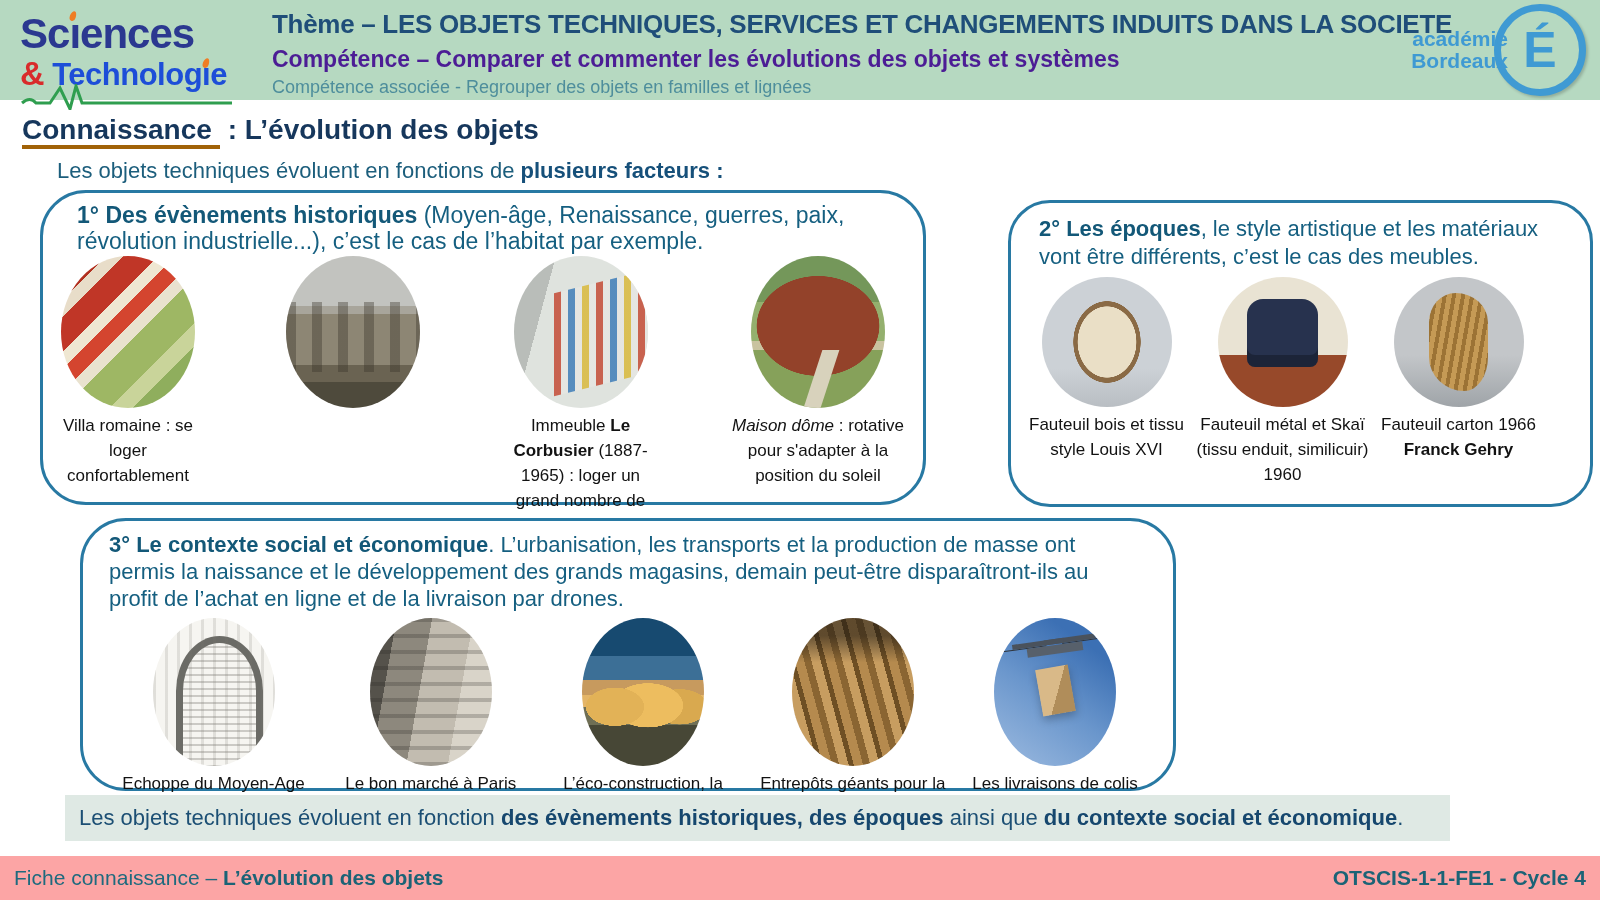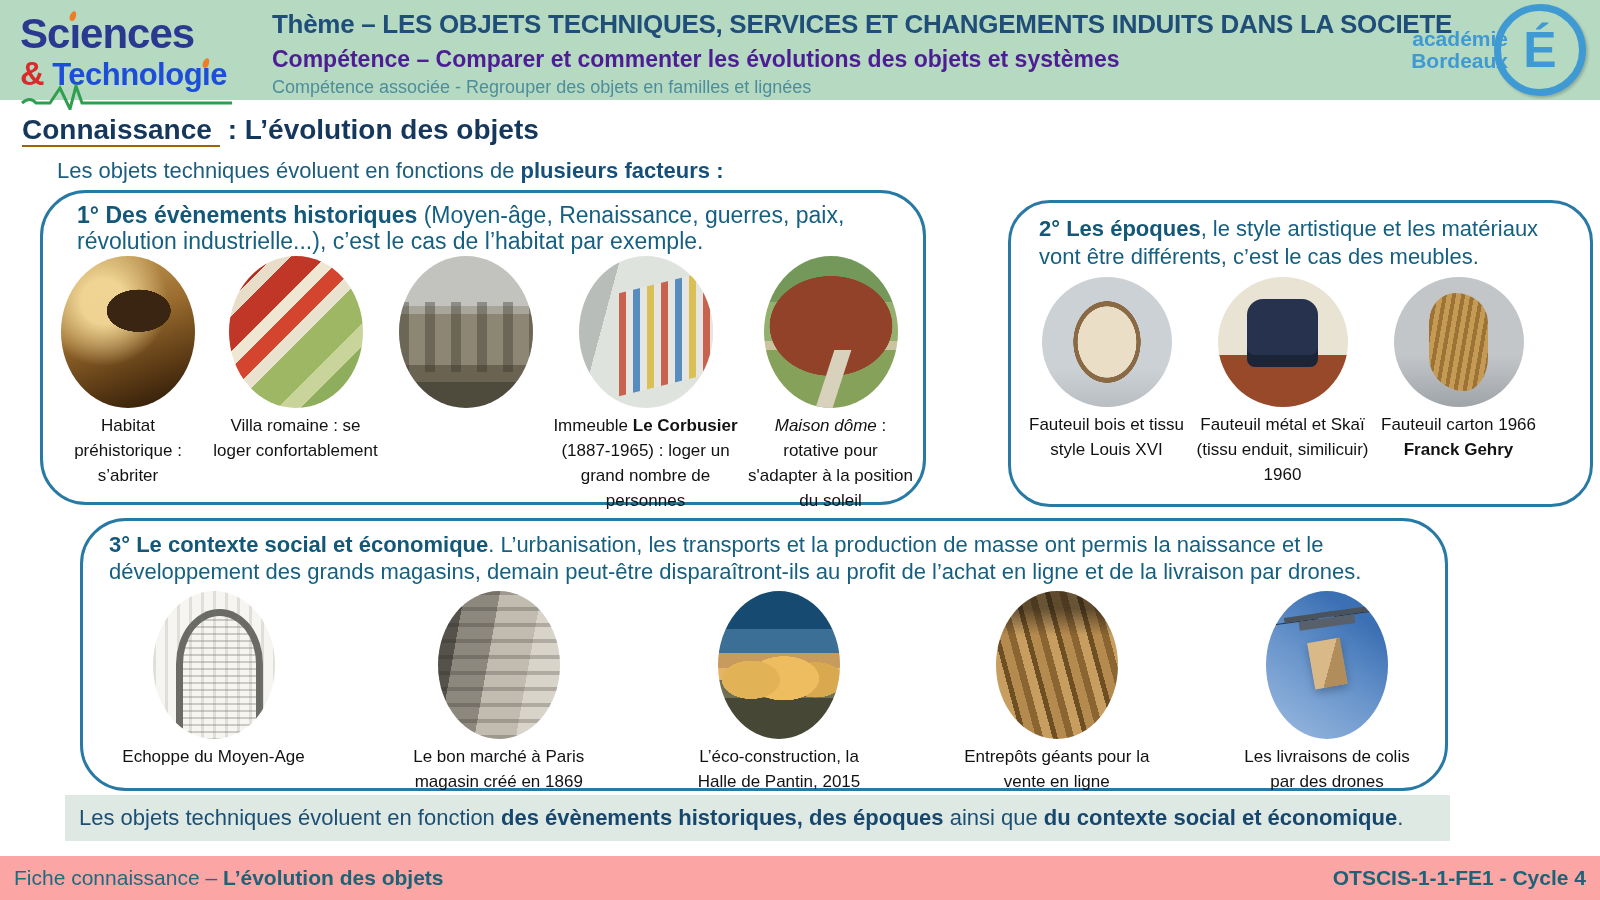"Connaissance" .h-know .u { border-bottom: 2px solid #a16207 -> 4px solid #a16207 }
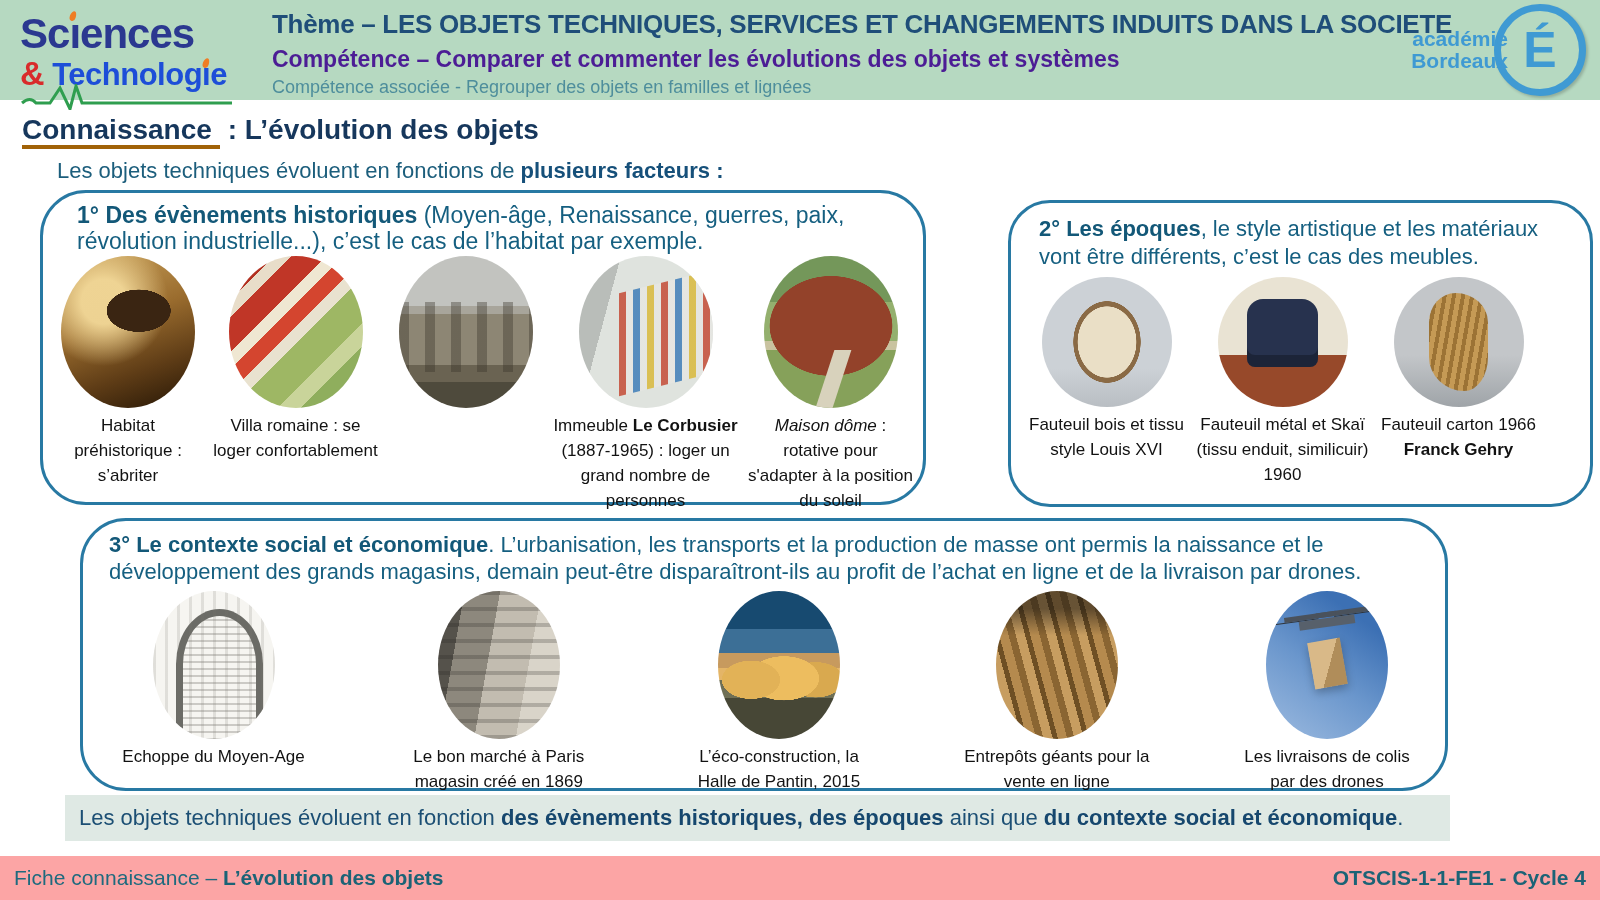"Habitat préhistorique : s’abriter" figure.fig { html: <figure> <div></div> <figcaption><span>Habitat préhistorique : s’abriter</span></figcaption> </figure> -> none }
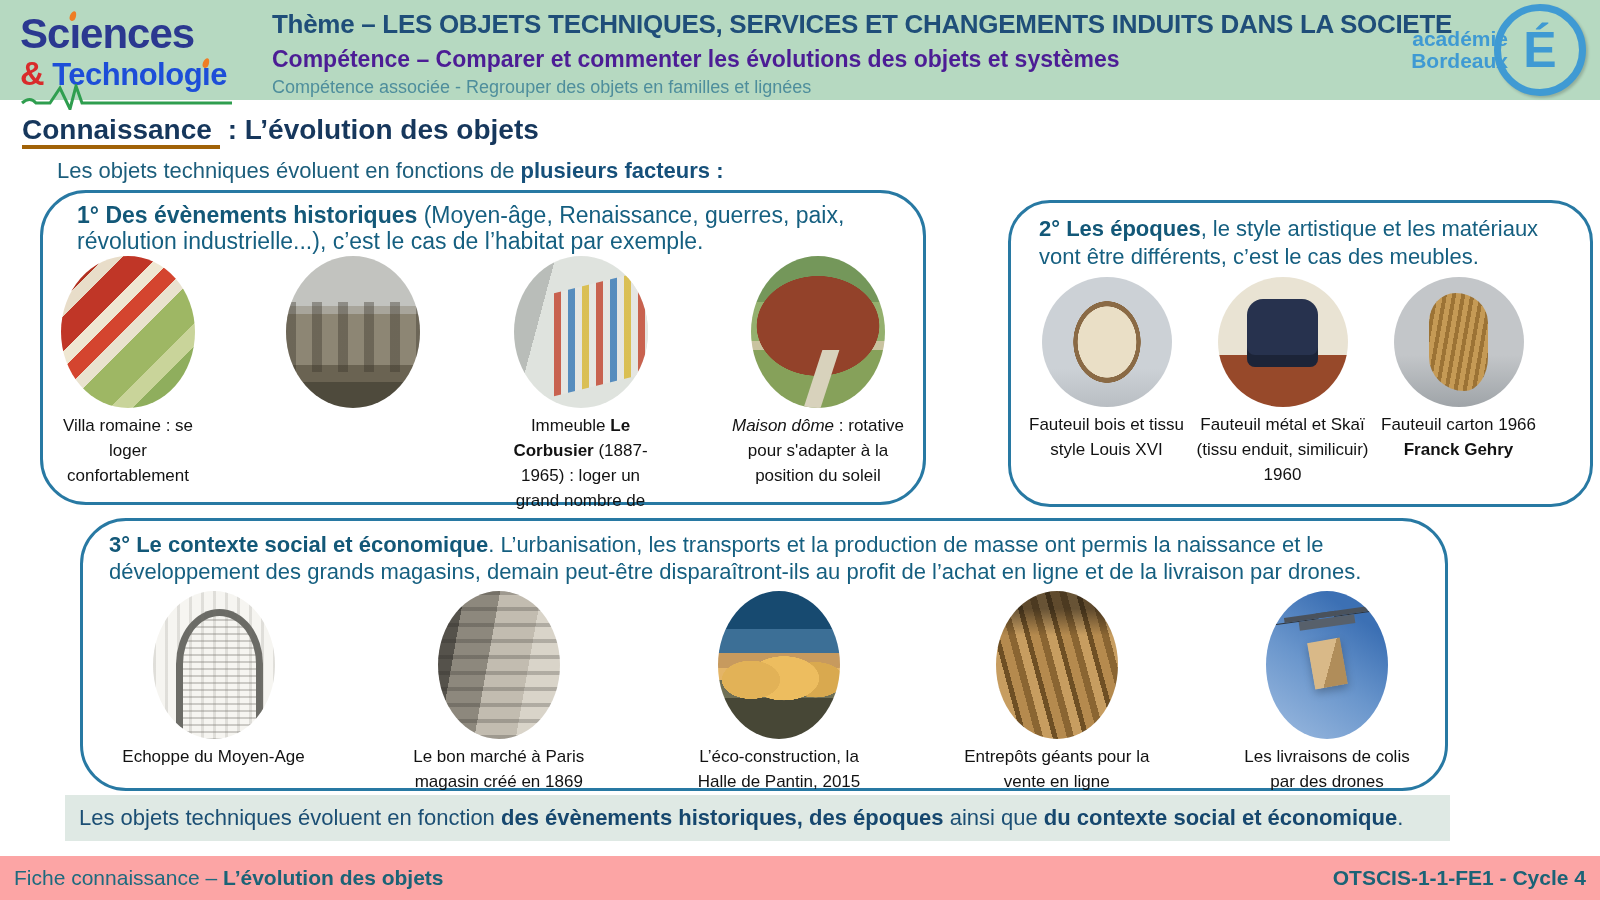"3° Le contexte social et" .box3 { width: 1368px -> 1096px }
